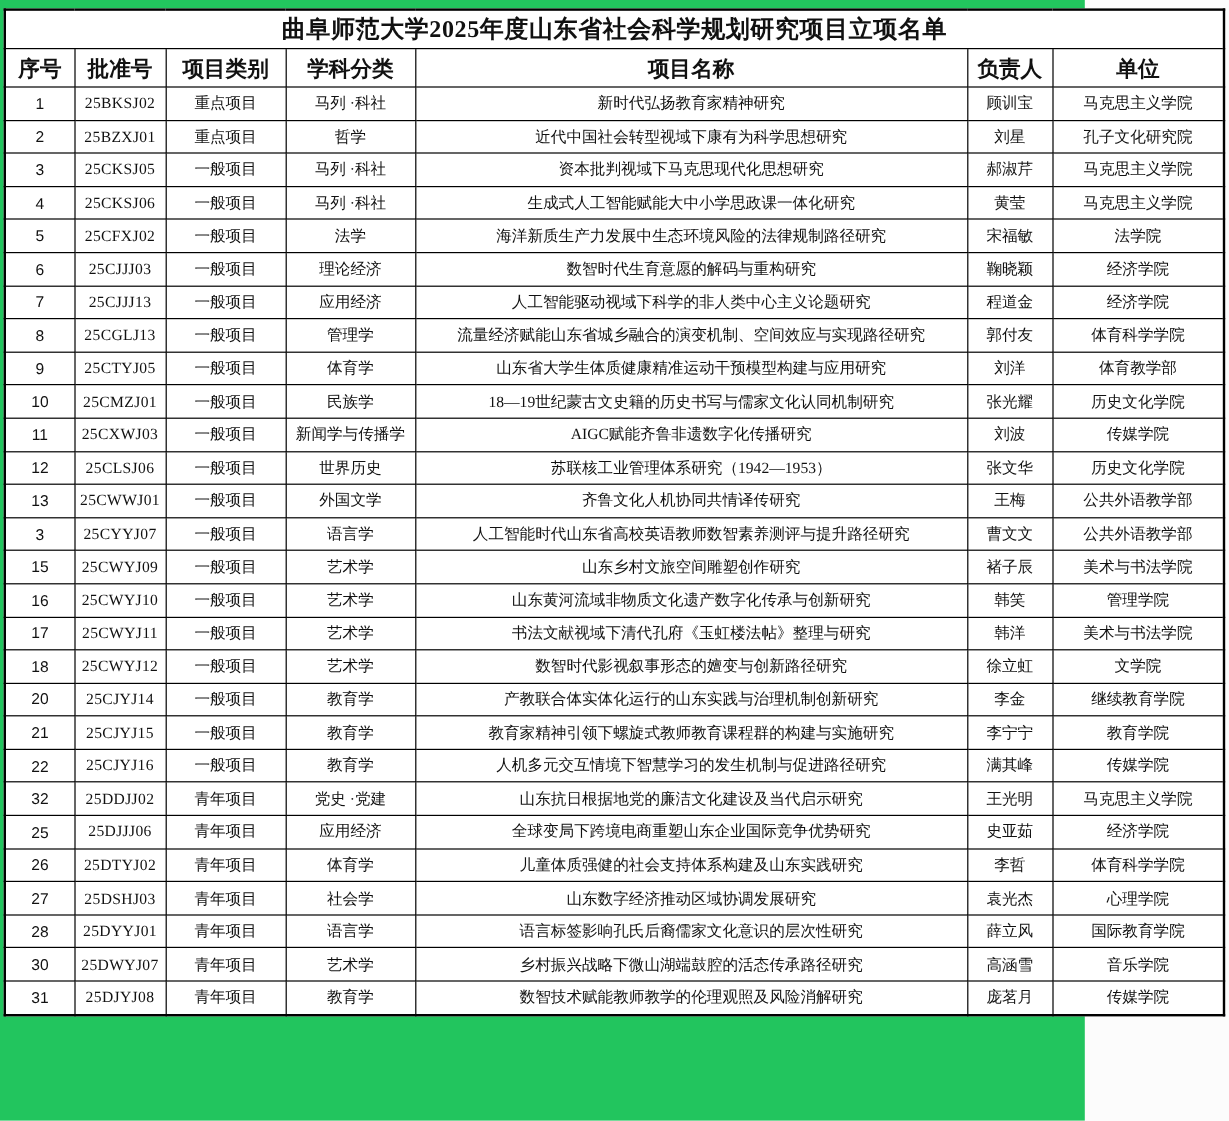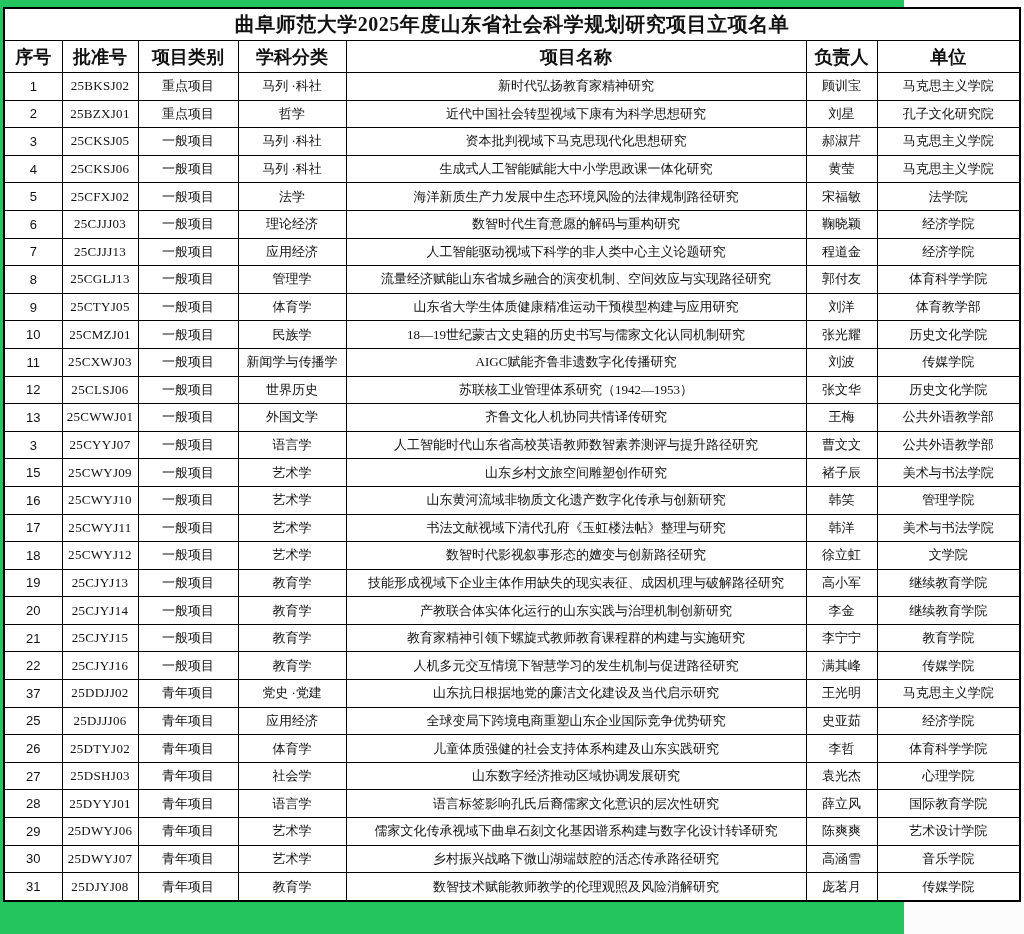"19" tr { html: <tr> <td>19</td> <td>25CJYJ13</td> <td>一般项目</td> <td>教育学</td> <td>技能形成视域下企业主体作用缺失的现实表征、成因机理与破解路径研究</td> <td>高小军</td> <td>继续教育学院</td> </tr> -> none }
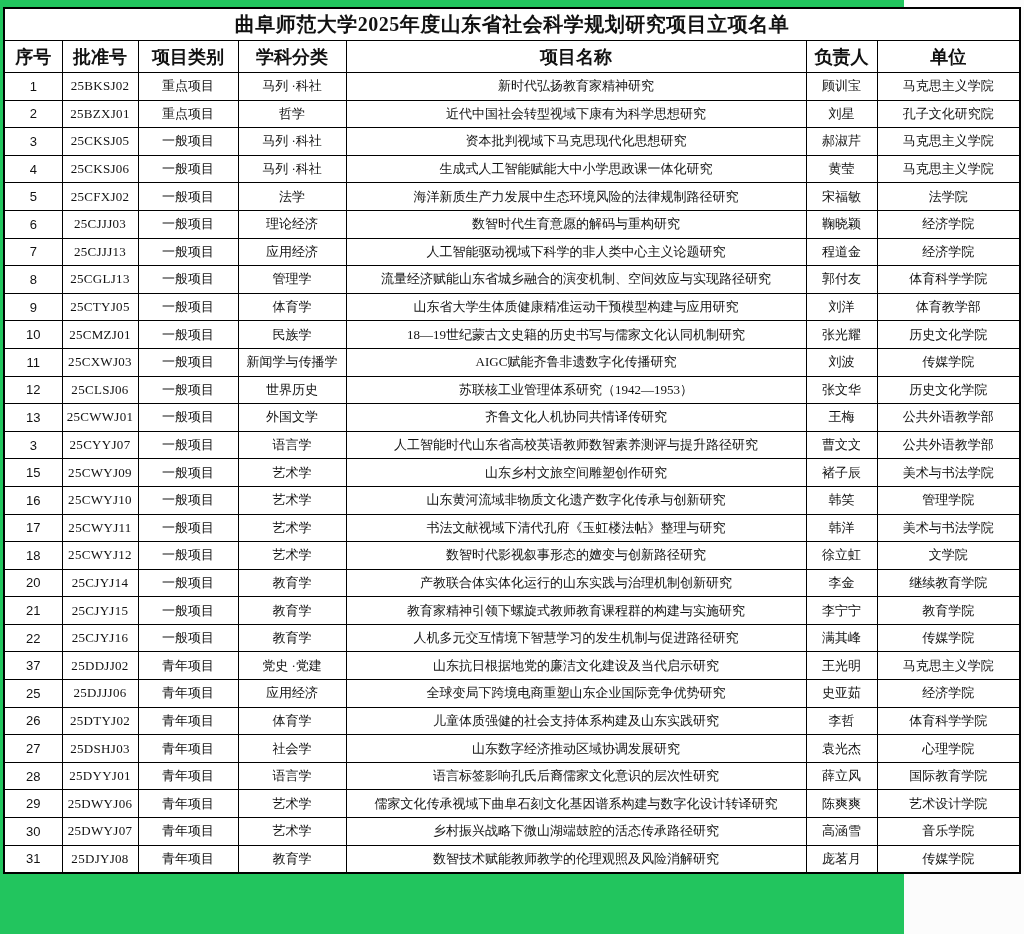"37" td.cell-no { text: 37 -> 32 }
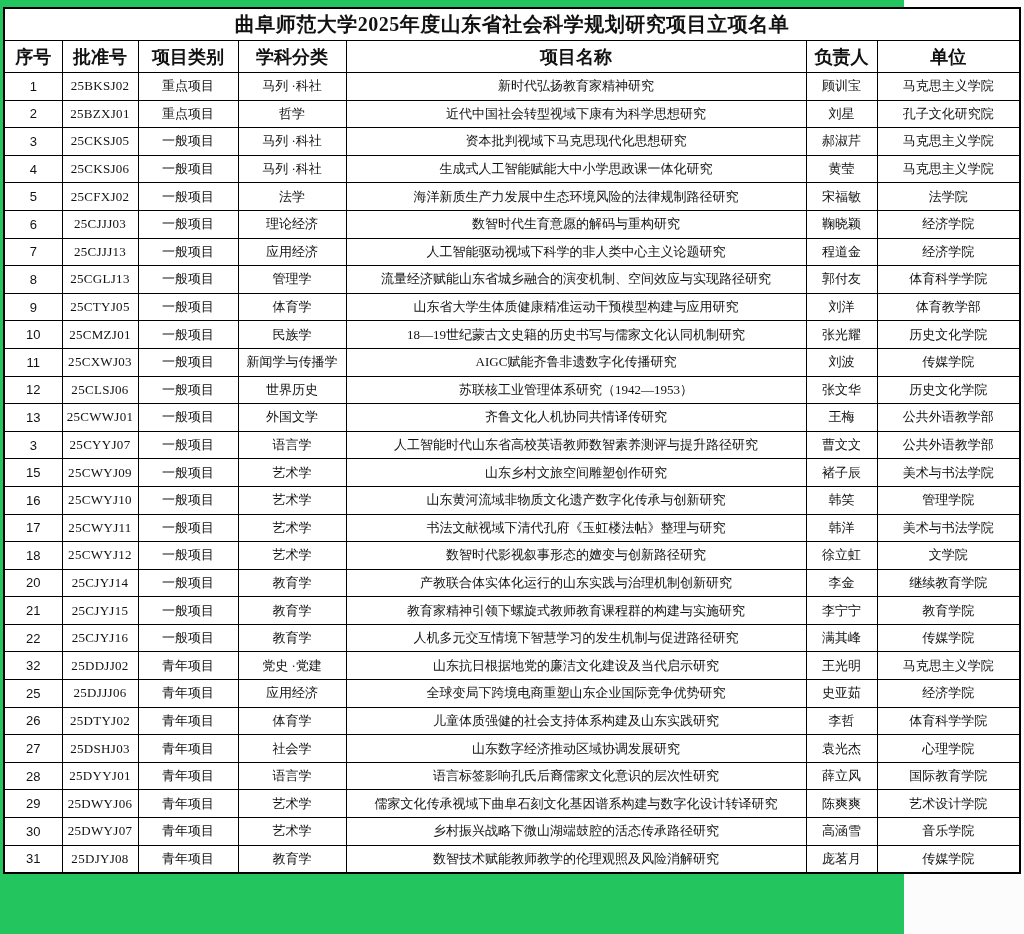"29" tr { html: <tr> <td>29</td> <td>25DWYJ06</td> <td>青年项目</td> <td>艺术学</td> <td>儒家文化传承视域下曲阜石刻文化基因谱系构建与数字化设计转译研究</td> <td>陈爽爽</td> <td>艺术设计学院</td> </tr> -> none }
